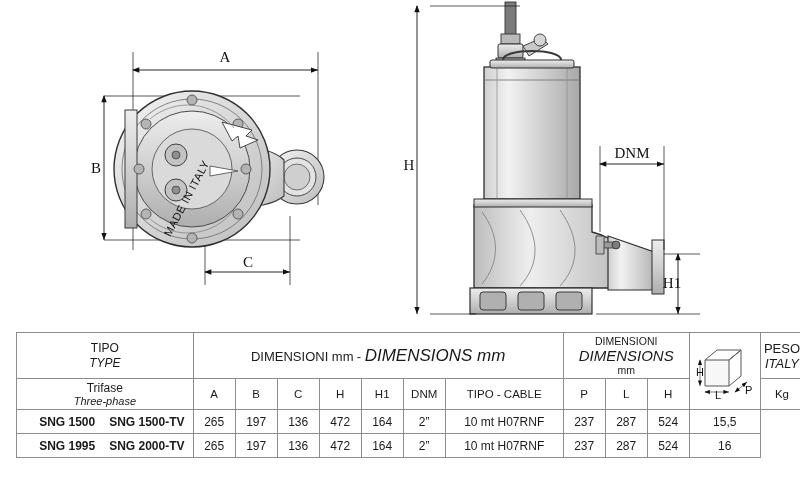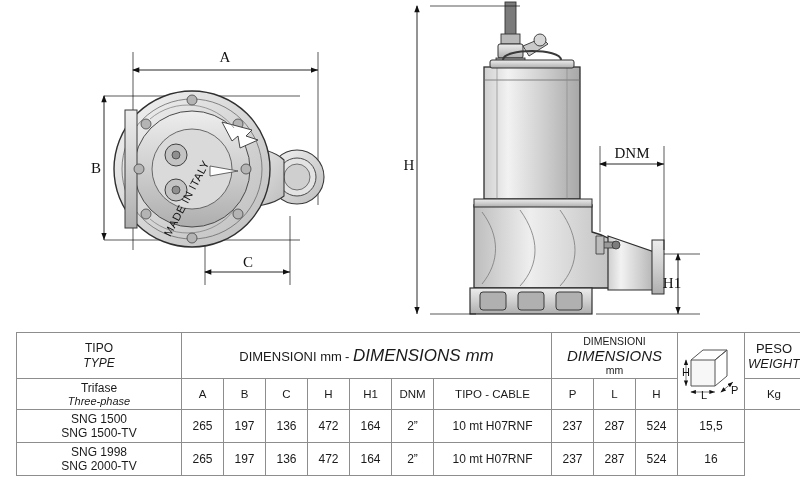"WEIGHT" div.ital { text: WEIGHT -> ITALY }
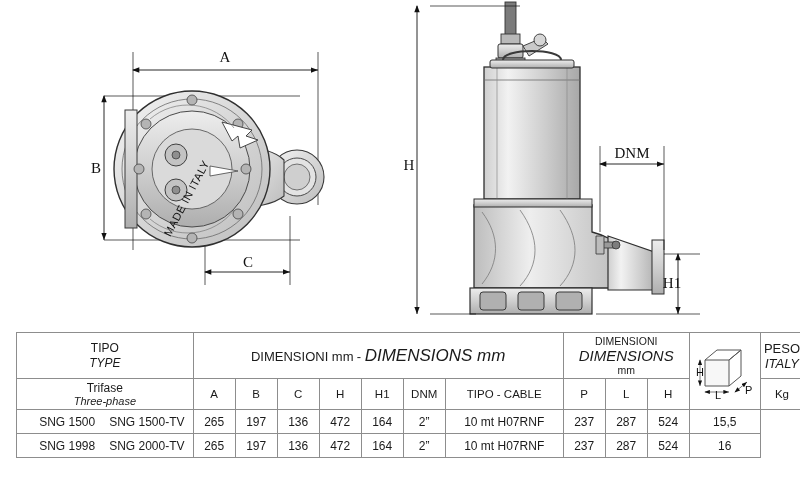"SNG 1500" .type-name span { font-weight: none -> bold }
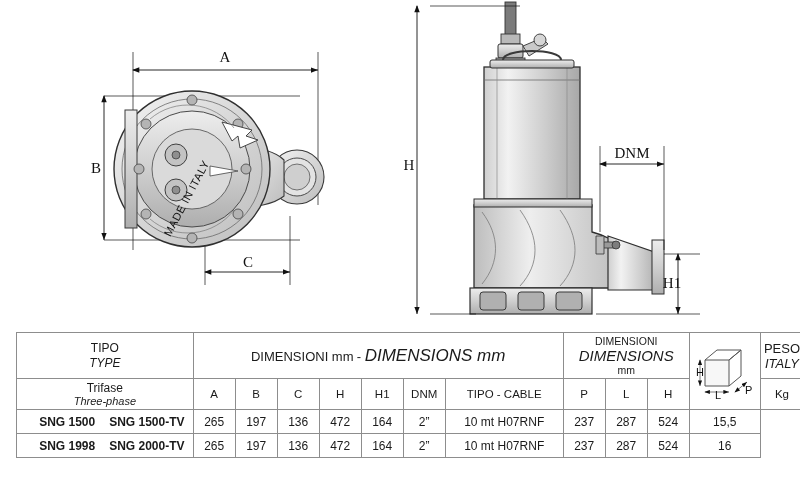"SNG 1998" span.t1 { text: 1998 -> 1995 }
